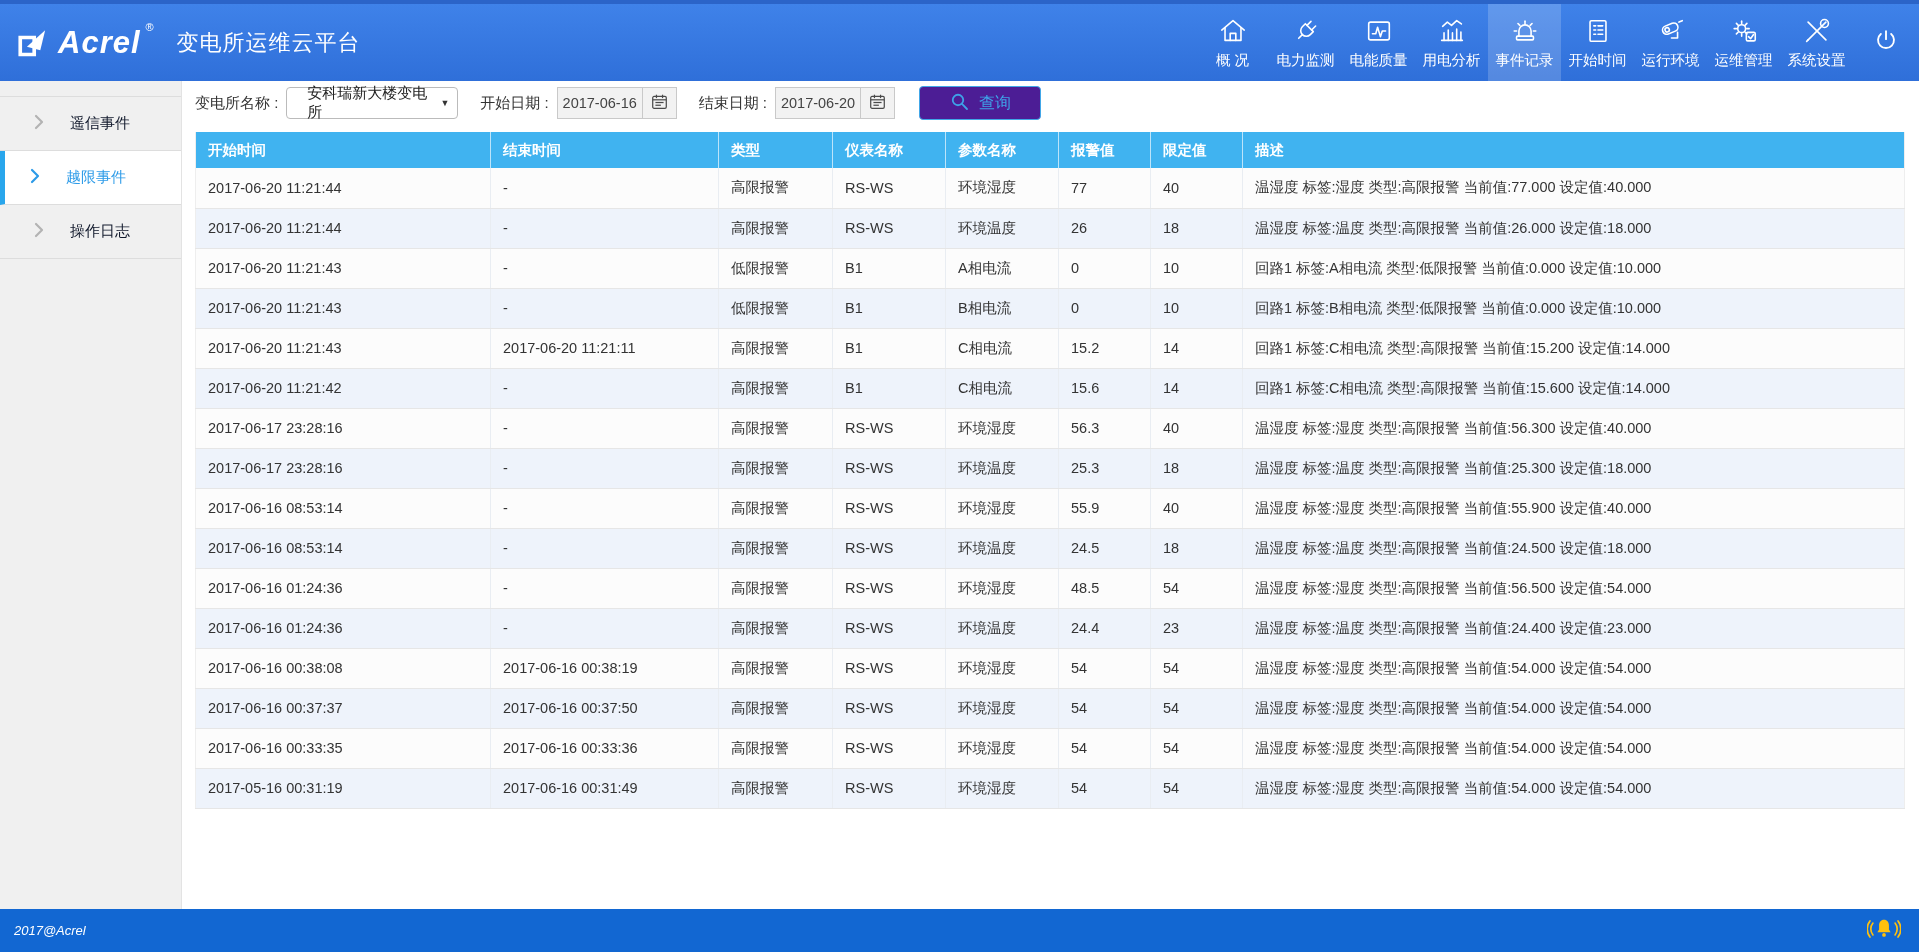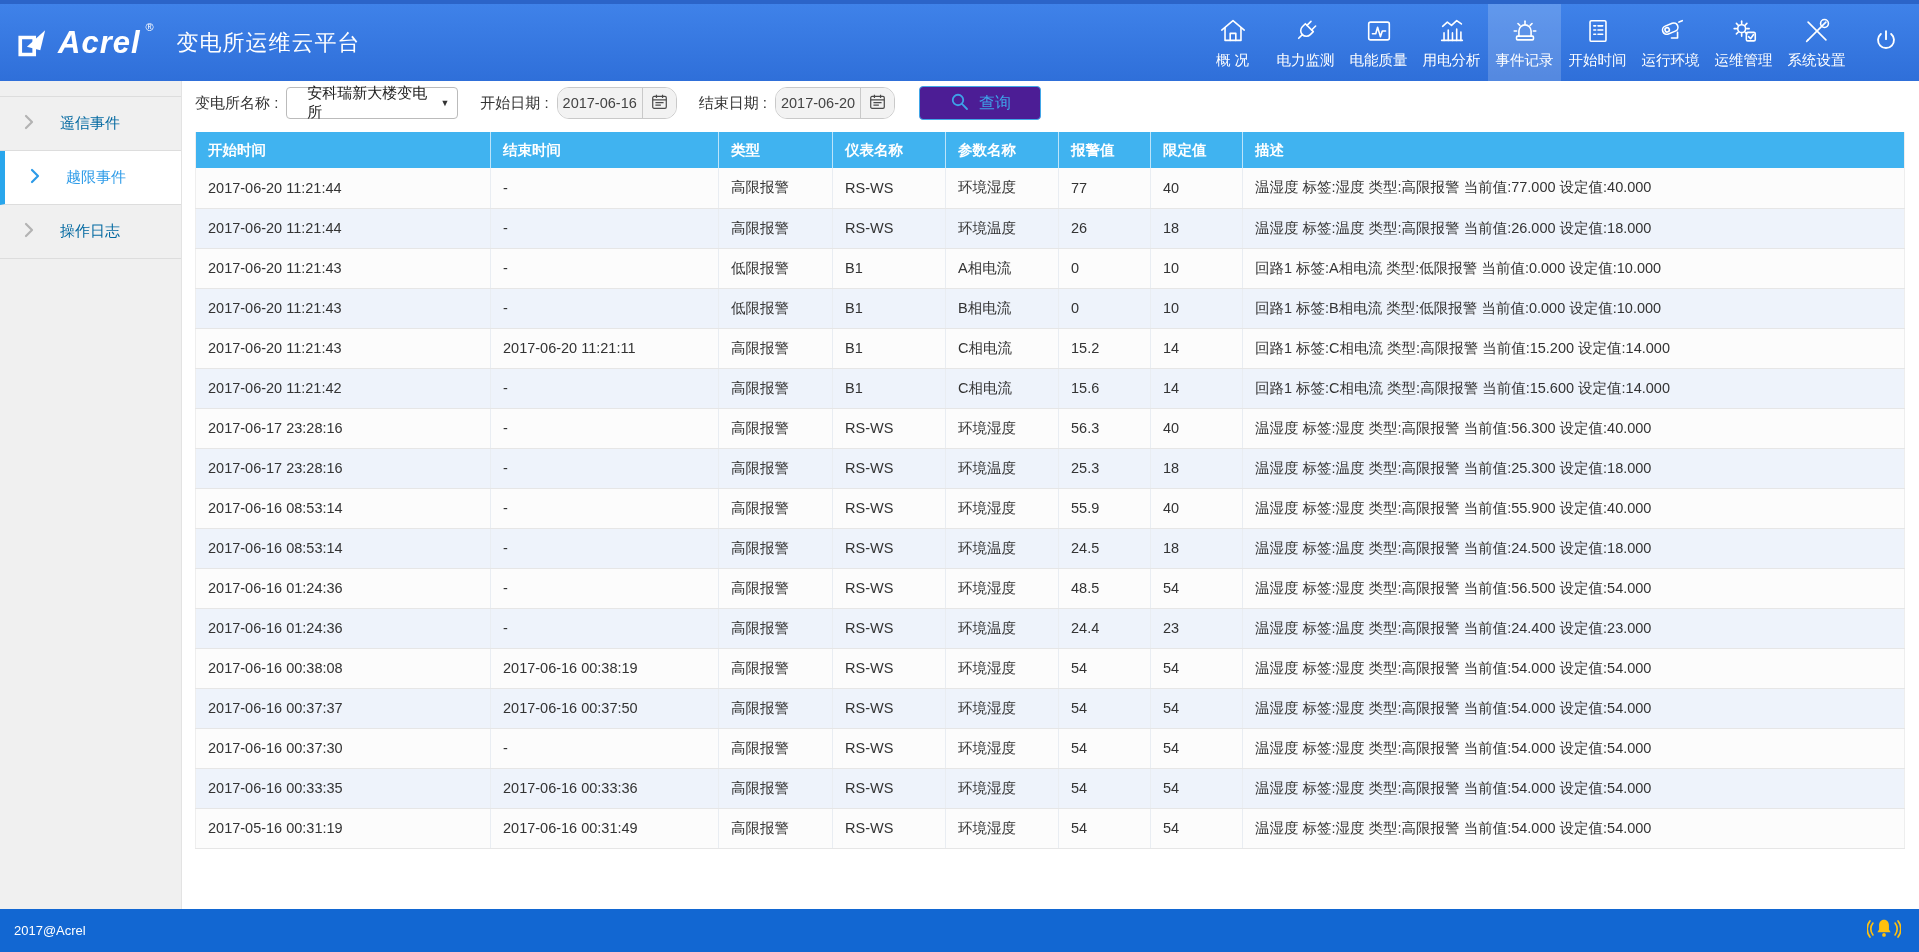"2017-06-16" .date-group { border-radius: 12px -> 0 }
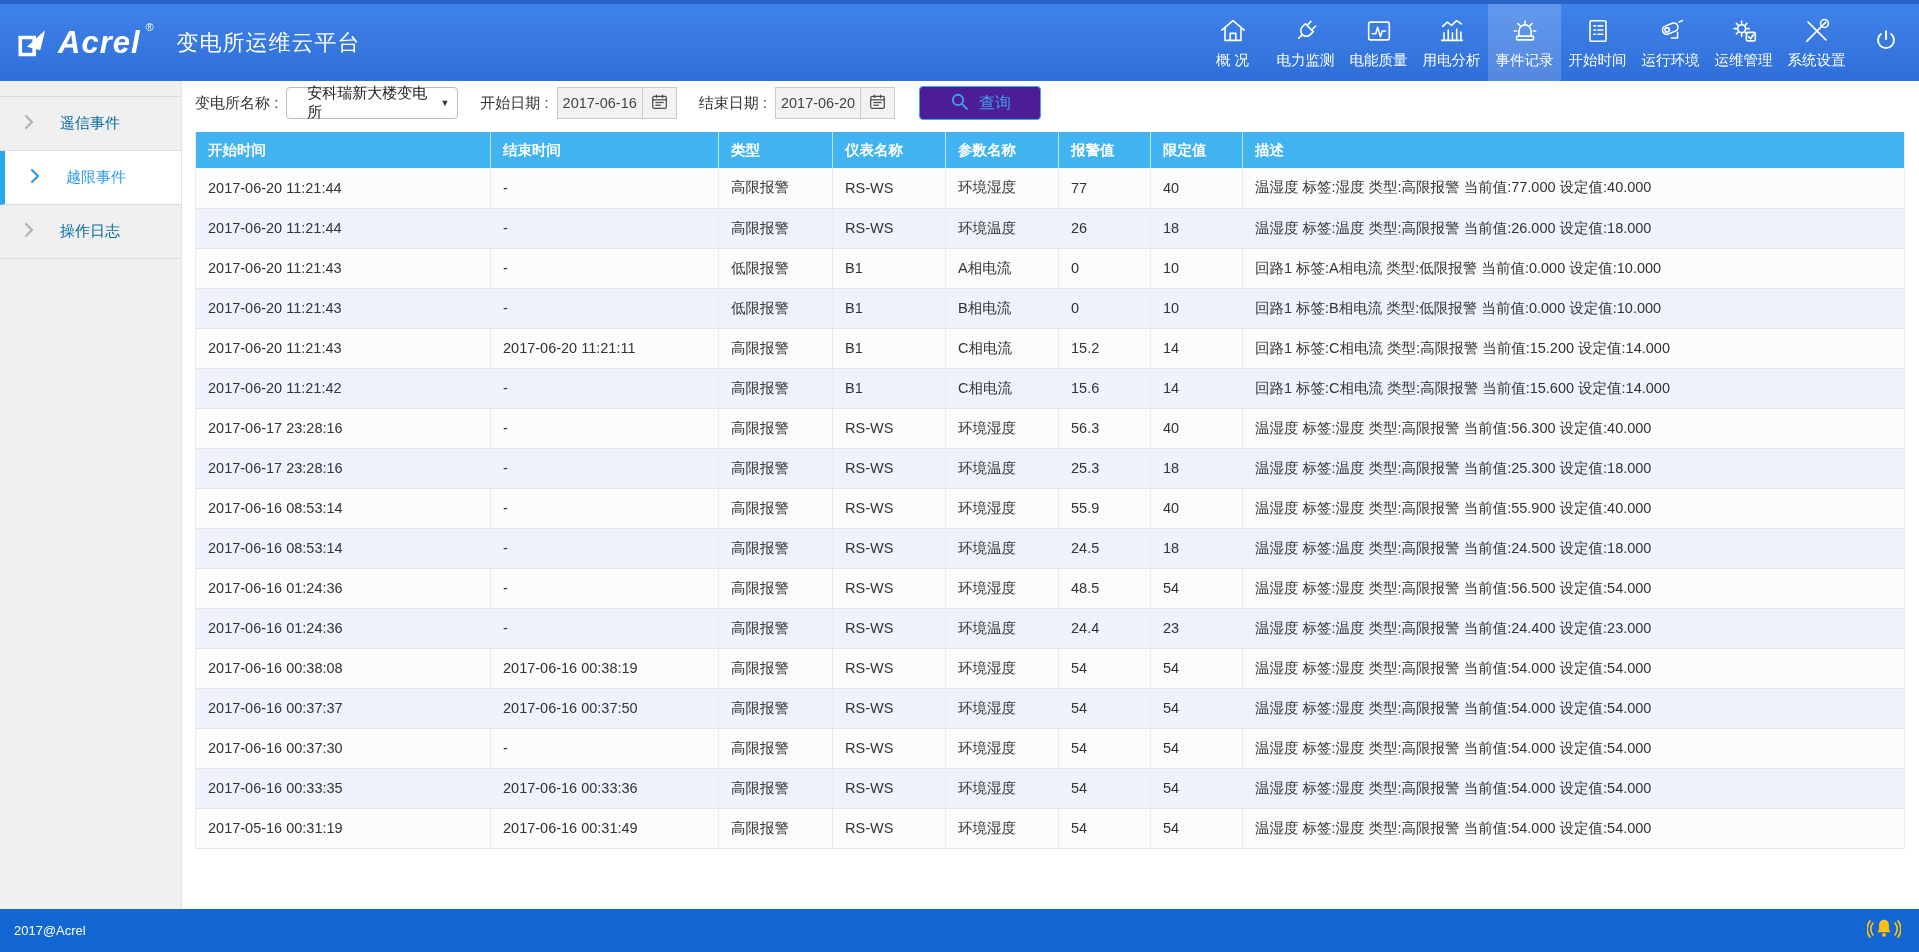"遥信事件" .menu-item { color: #0369a1 -> #0f172a; padding-left: 24px -> 34px }
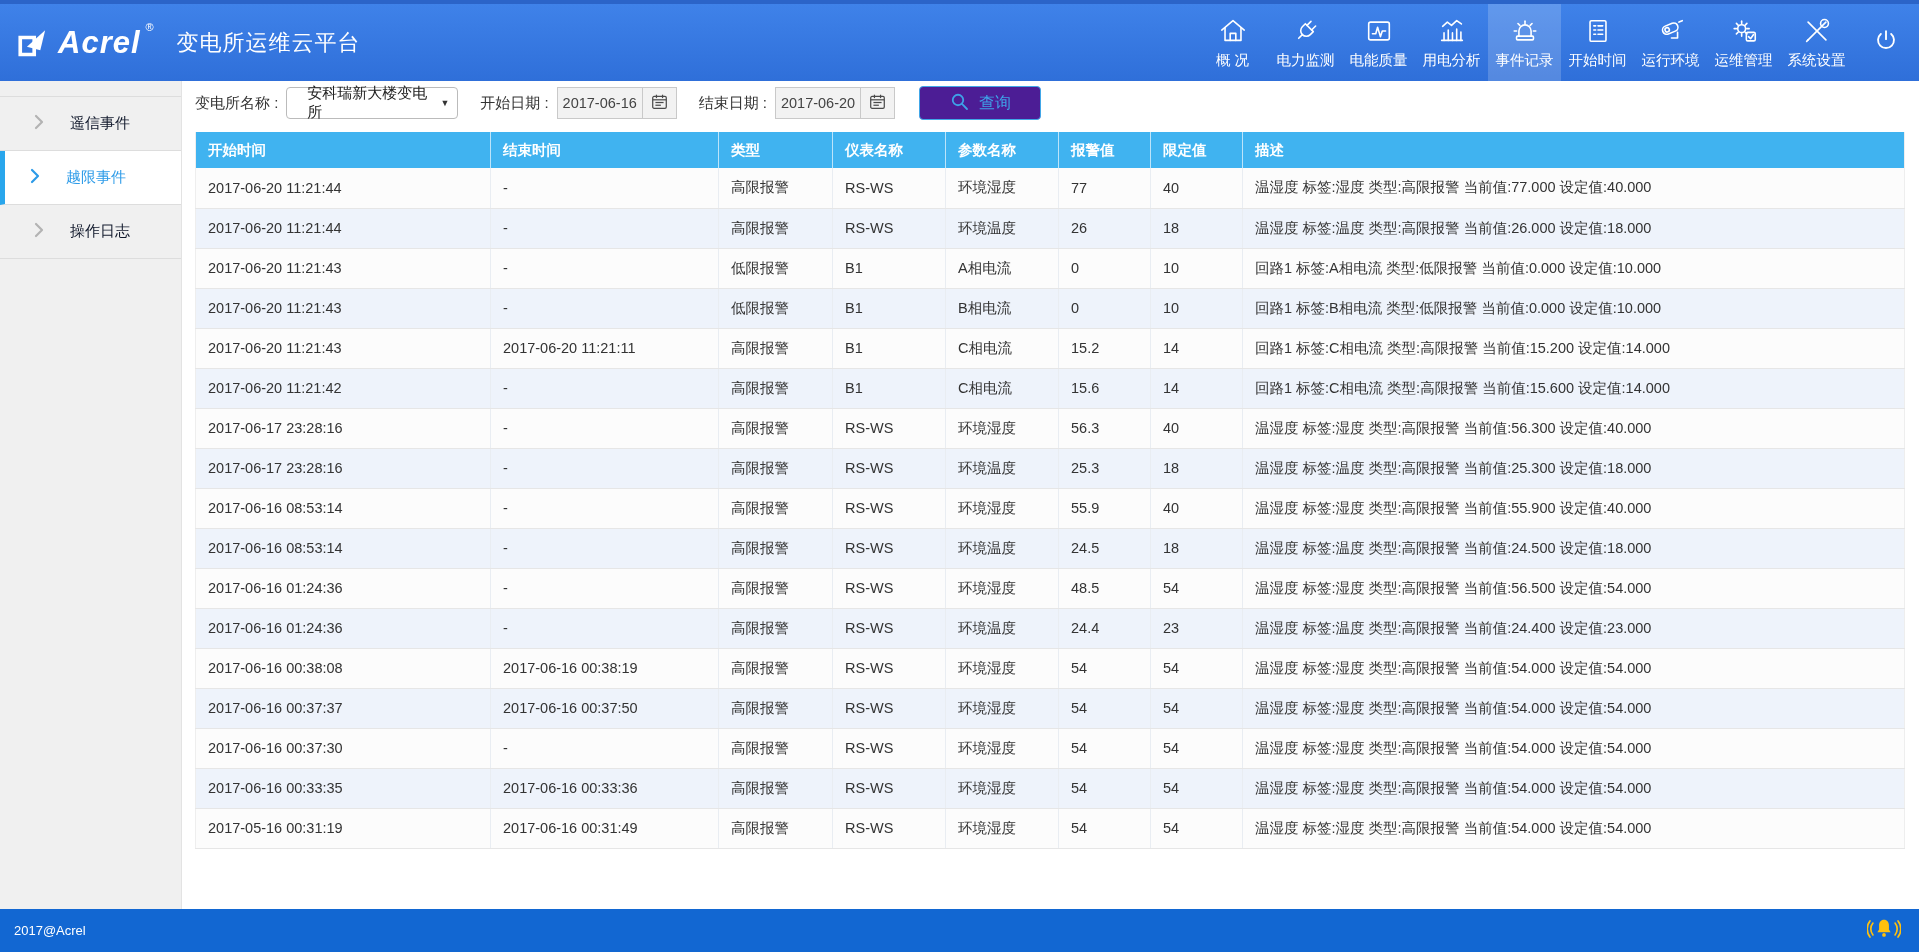"2017-06-16 00:37:30" tr { html: <tr> <td>2017-06-16 00:37:30</td> <td>-</td> <td>高限报警</td> <td>RS-WS</td> <td>环境湿度</td> <td>54</td> <td>54</td> <td>温湿度 标签:湿度 类型:高限报警 当前值:54.000 设定值:54.000</td> </tr> -> none }
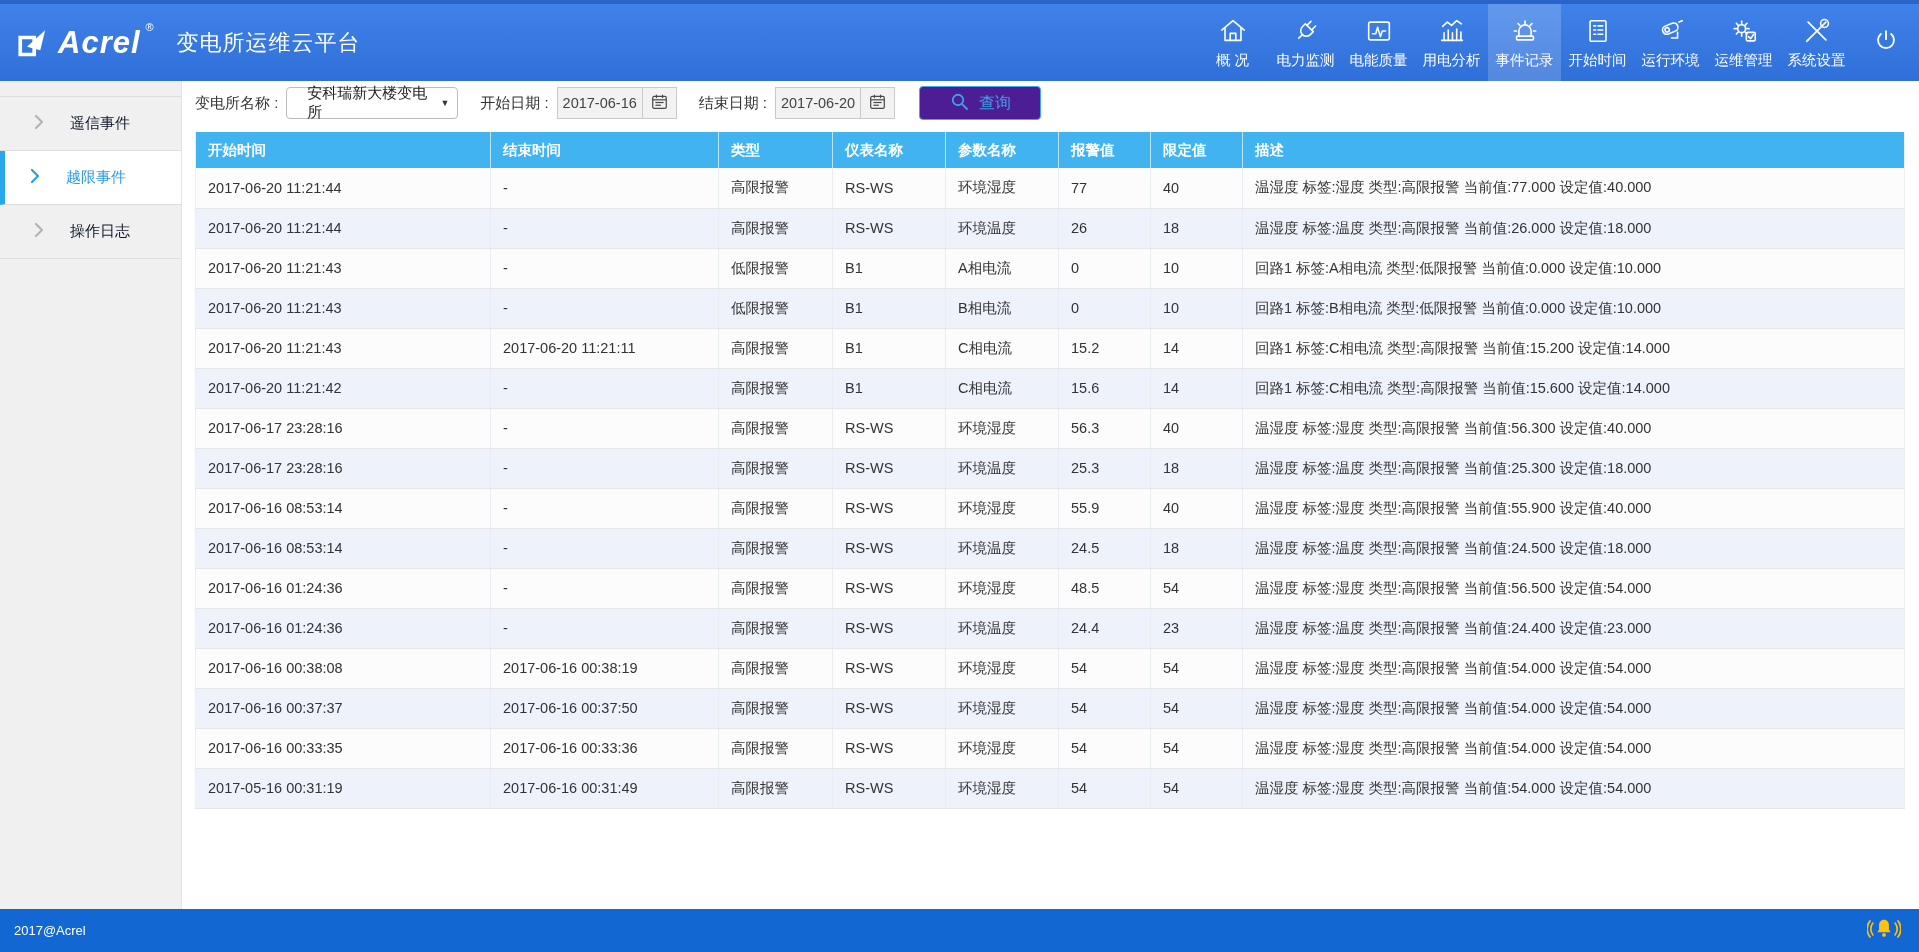"2017@Acrel" .footer { font-style: none -> italic }
